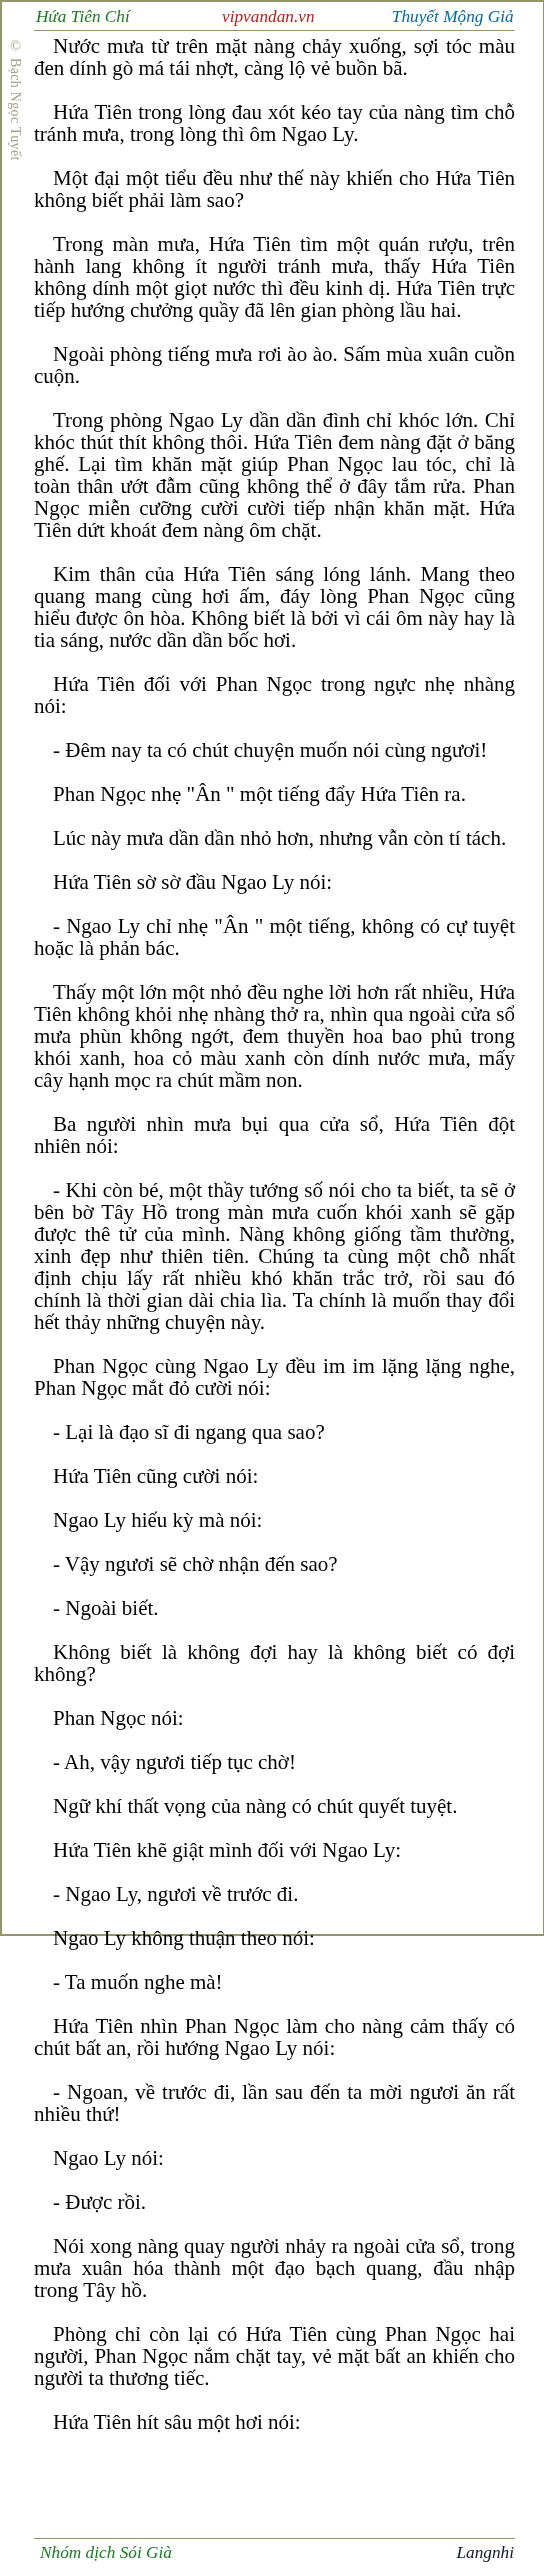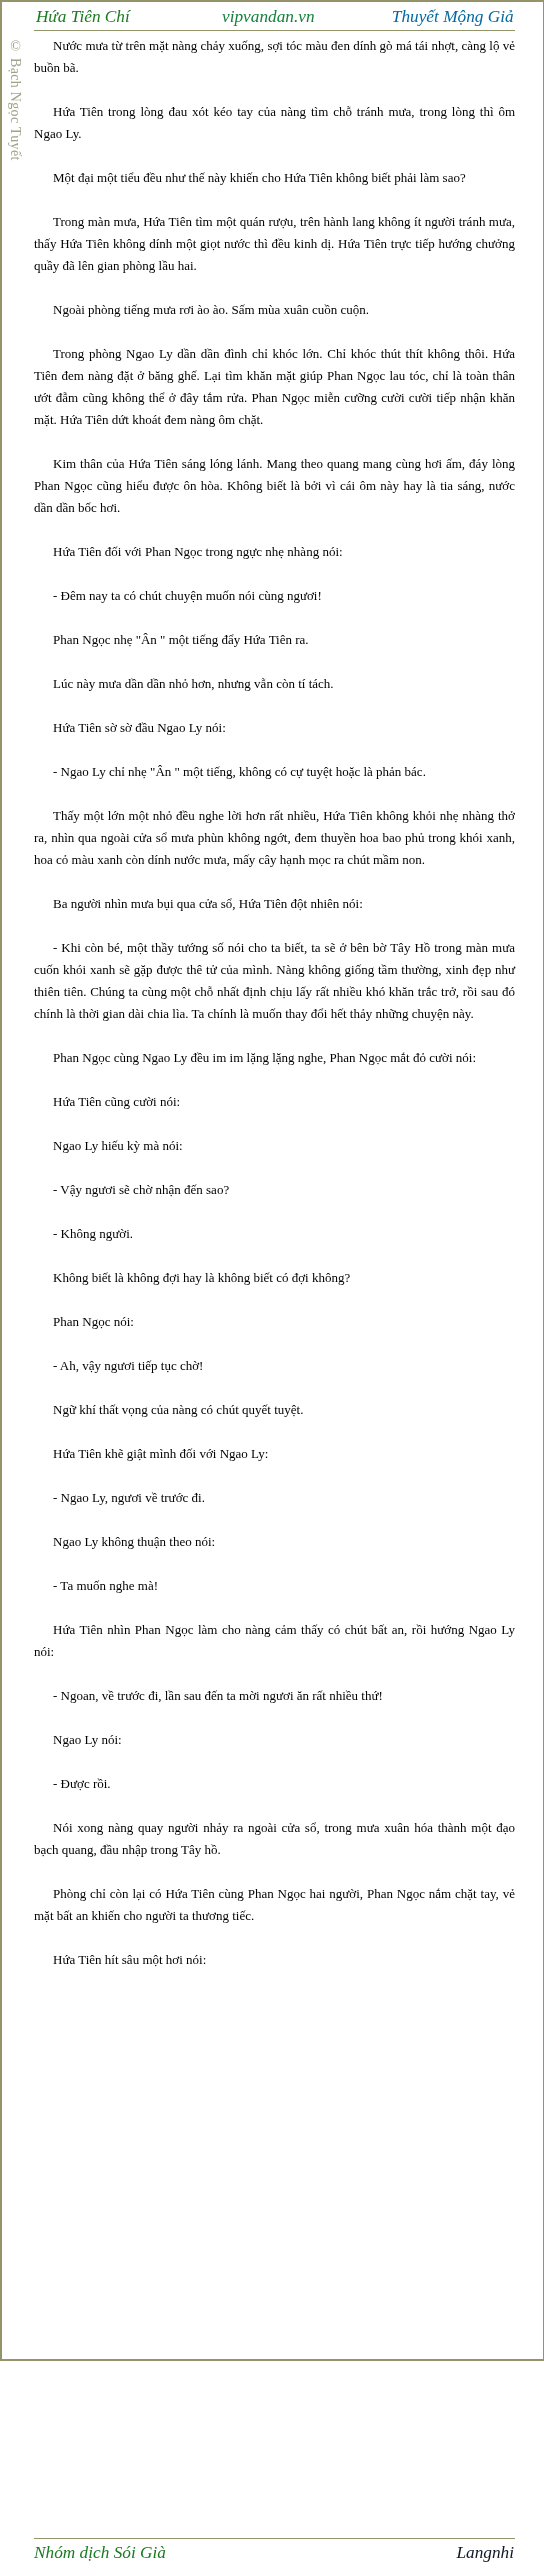"Hứa Tiên Chí" .page { height: 2361px -> 1936px }
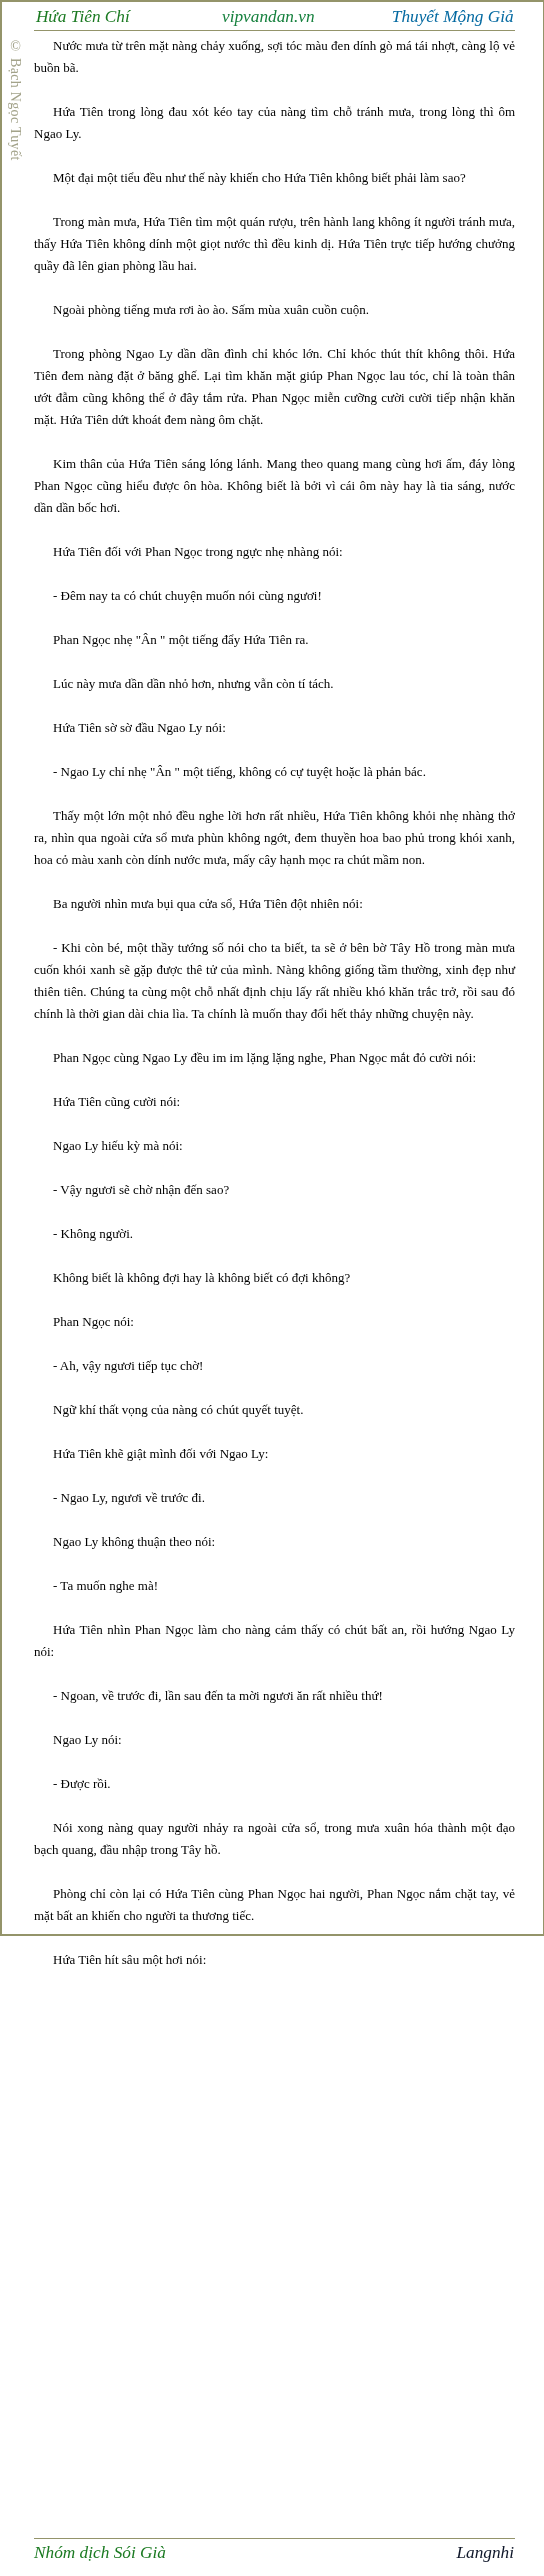"vipvandan.vn" .h-center { color: #15803d -> #b91c1c }
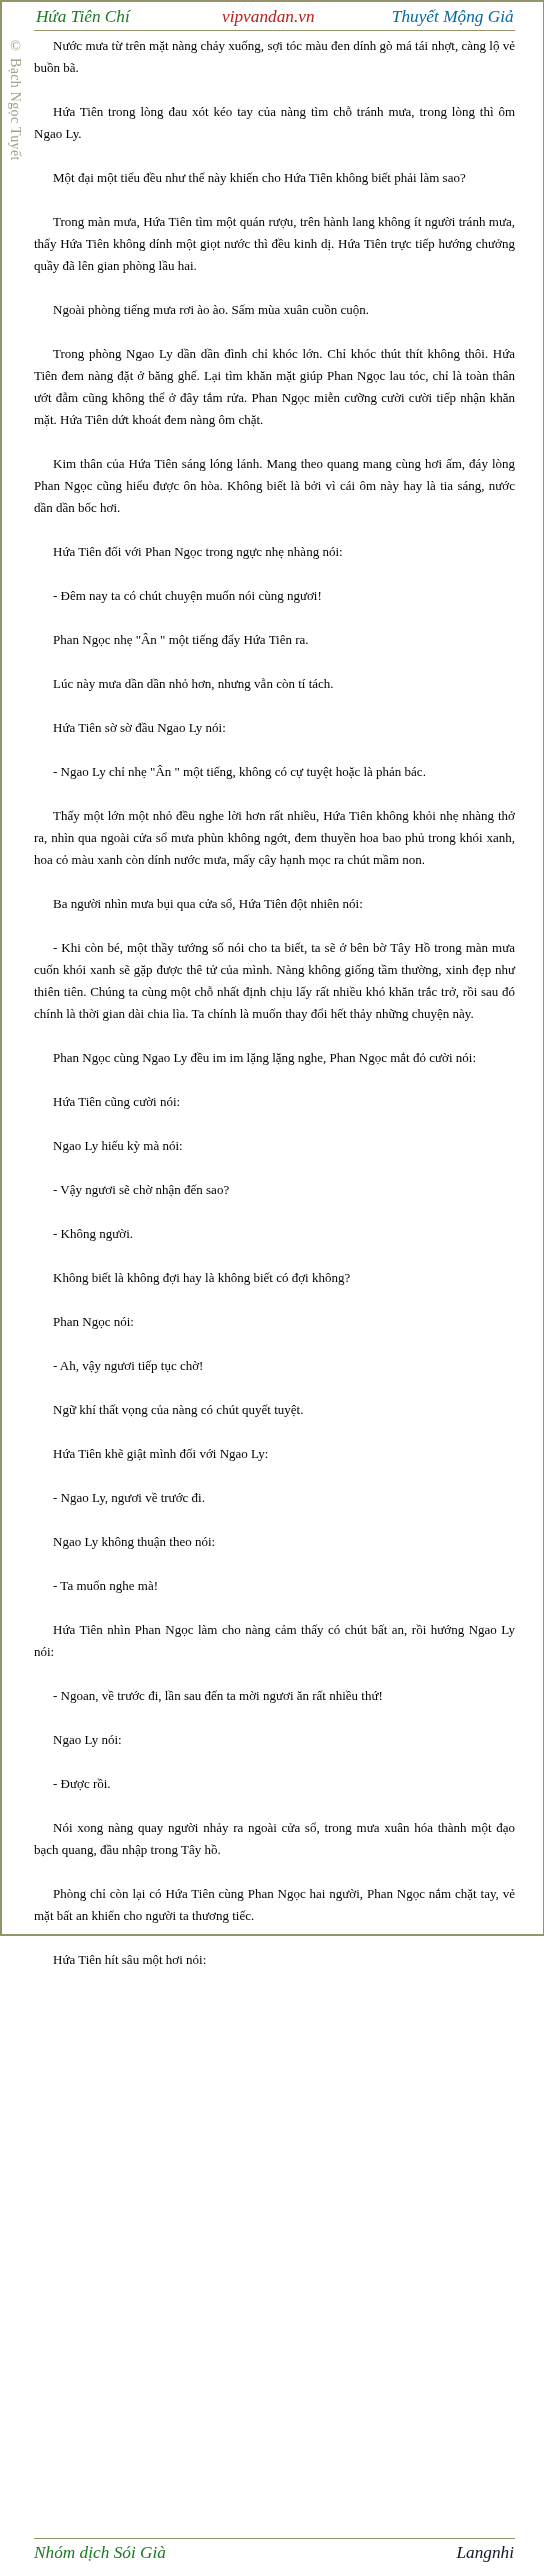"Nước mưa từ trên mặt" .content { font-size: 13px -> 21px }
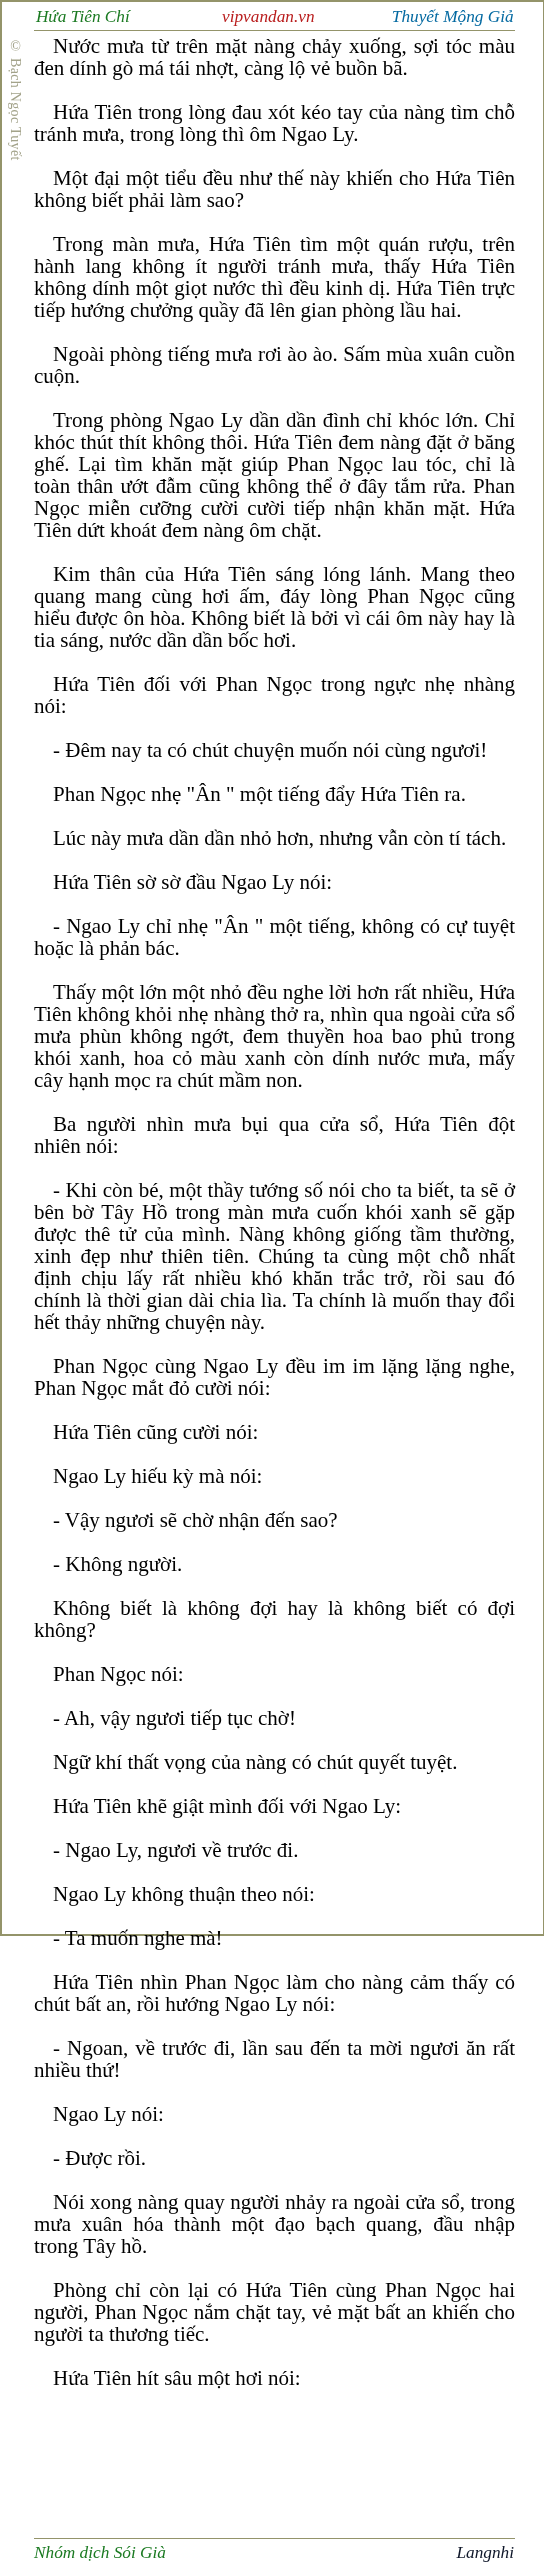"- Lại là đạo sĩ" p { html: none -> <p>- Lại là đạo sĩ đi ngang qua sao?</p> }
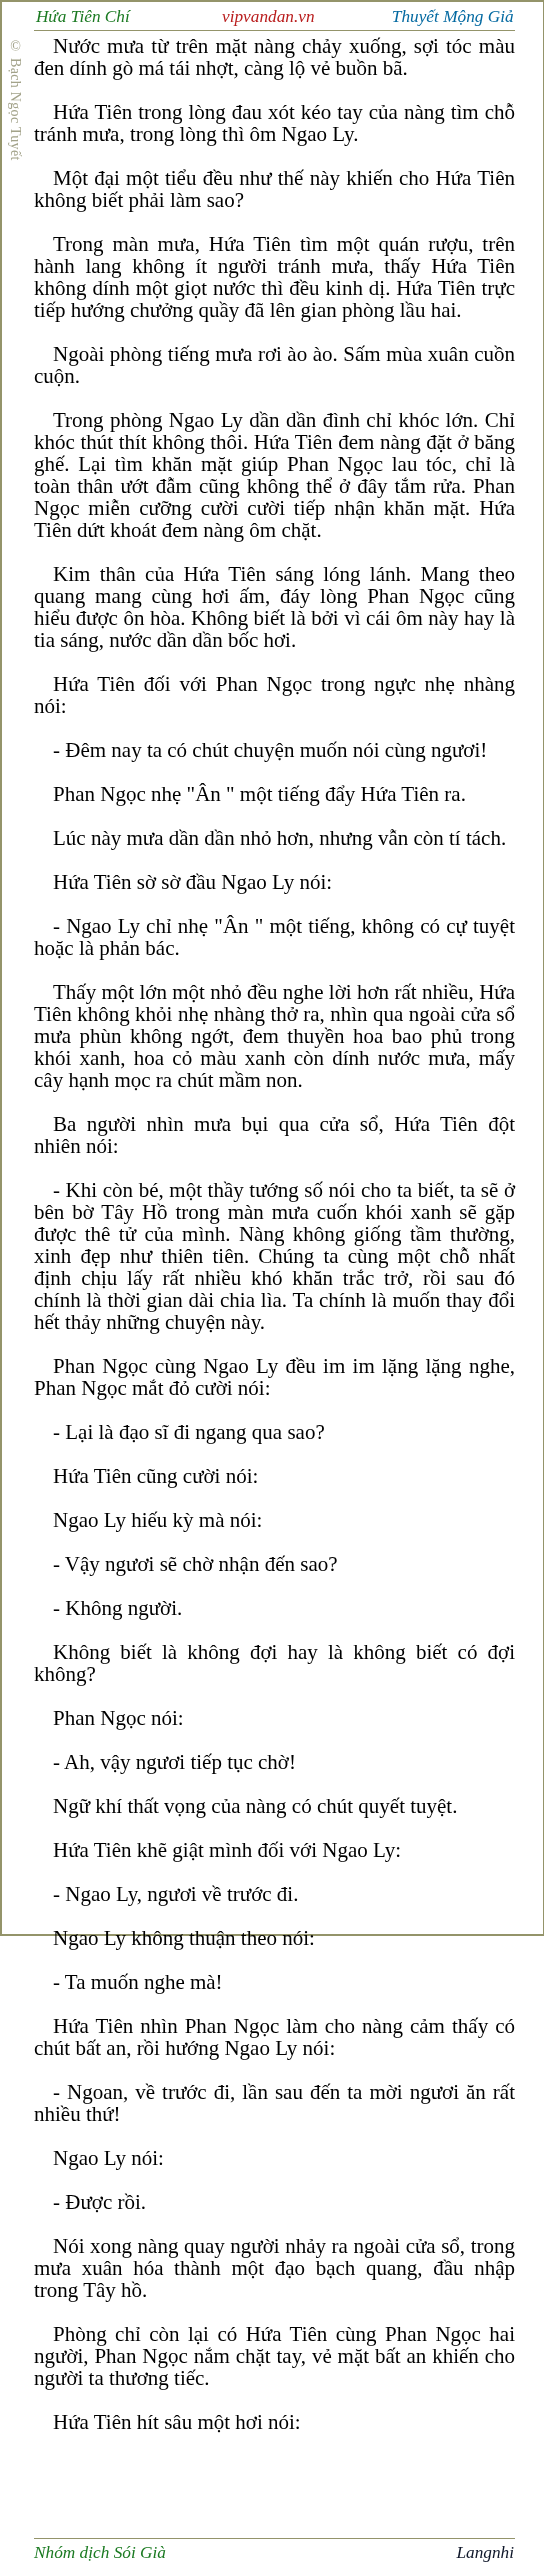"- Không người." p { text: Không người -> Ngoài biết }
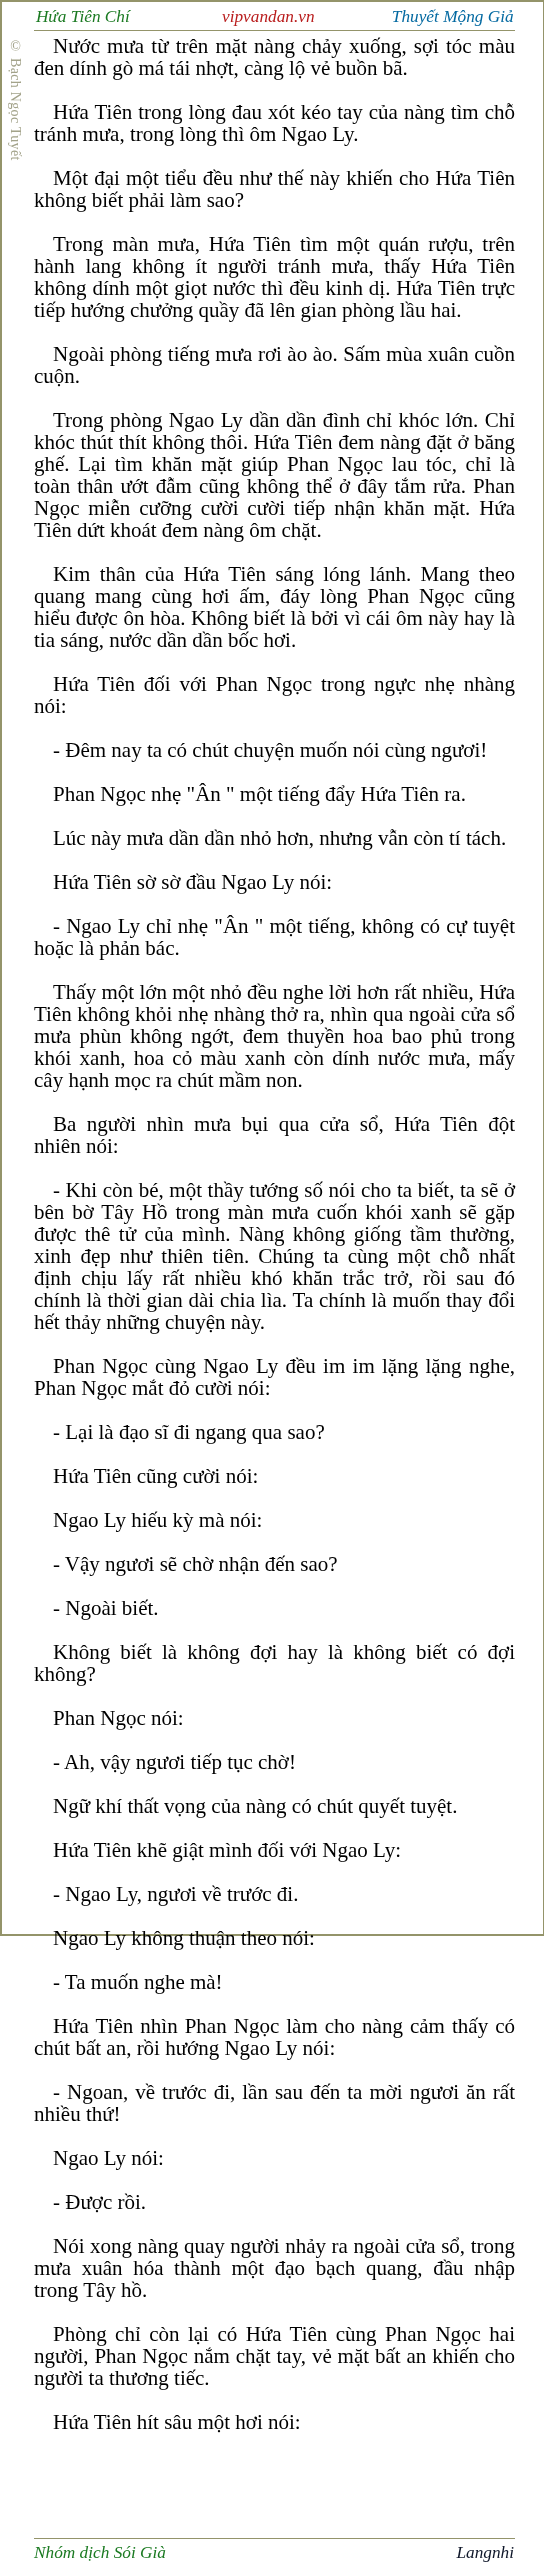"Nhóm dịch Sói Già" .f-left { left: 0 -> 6px }
